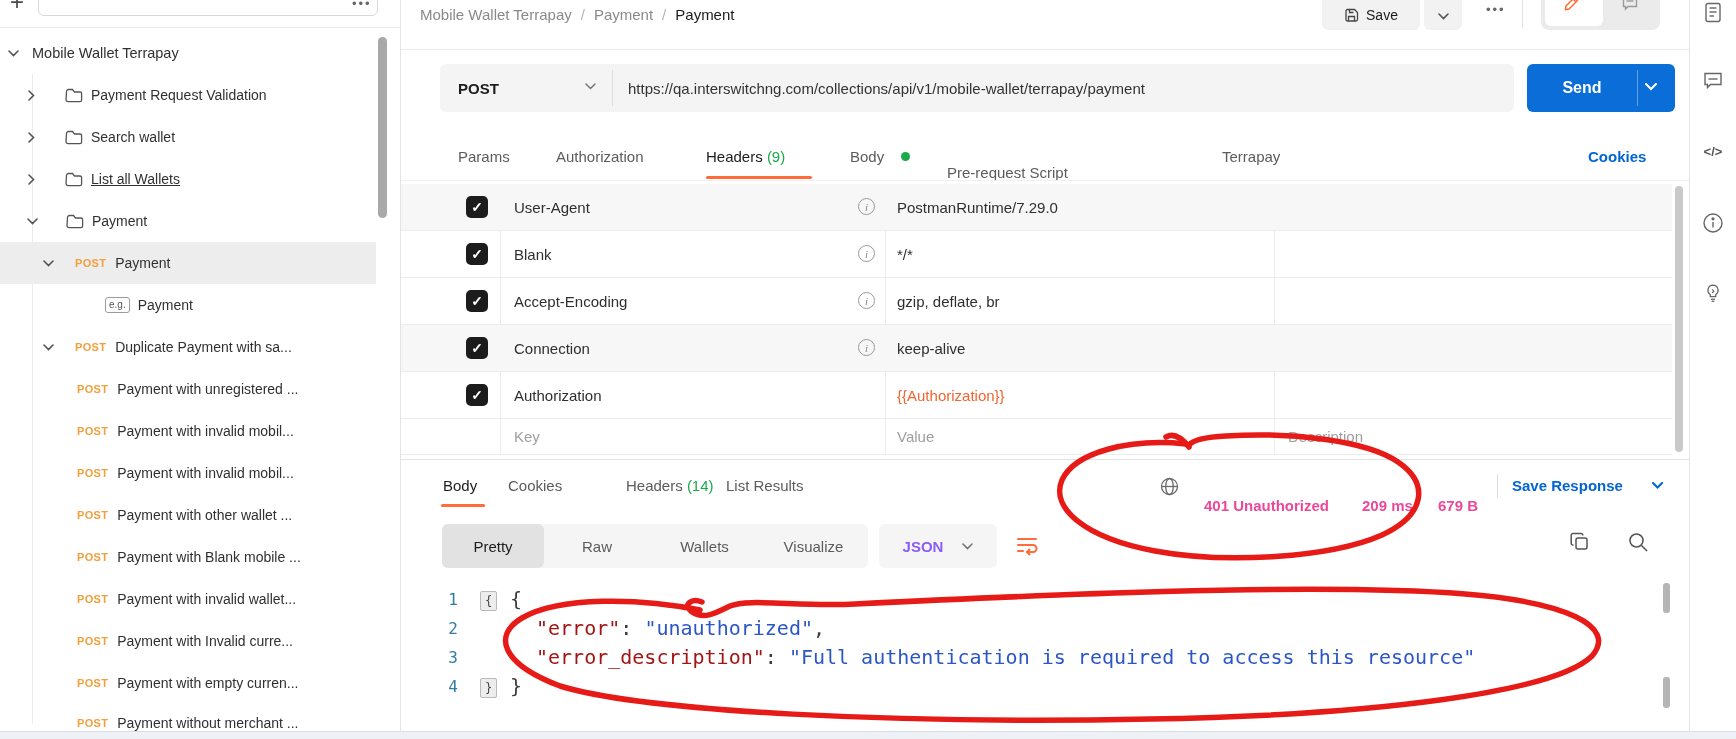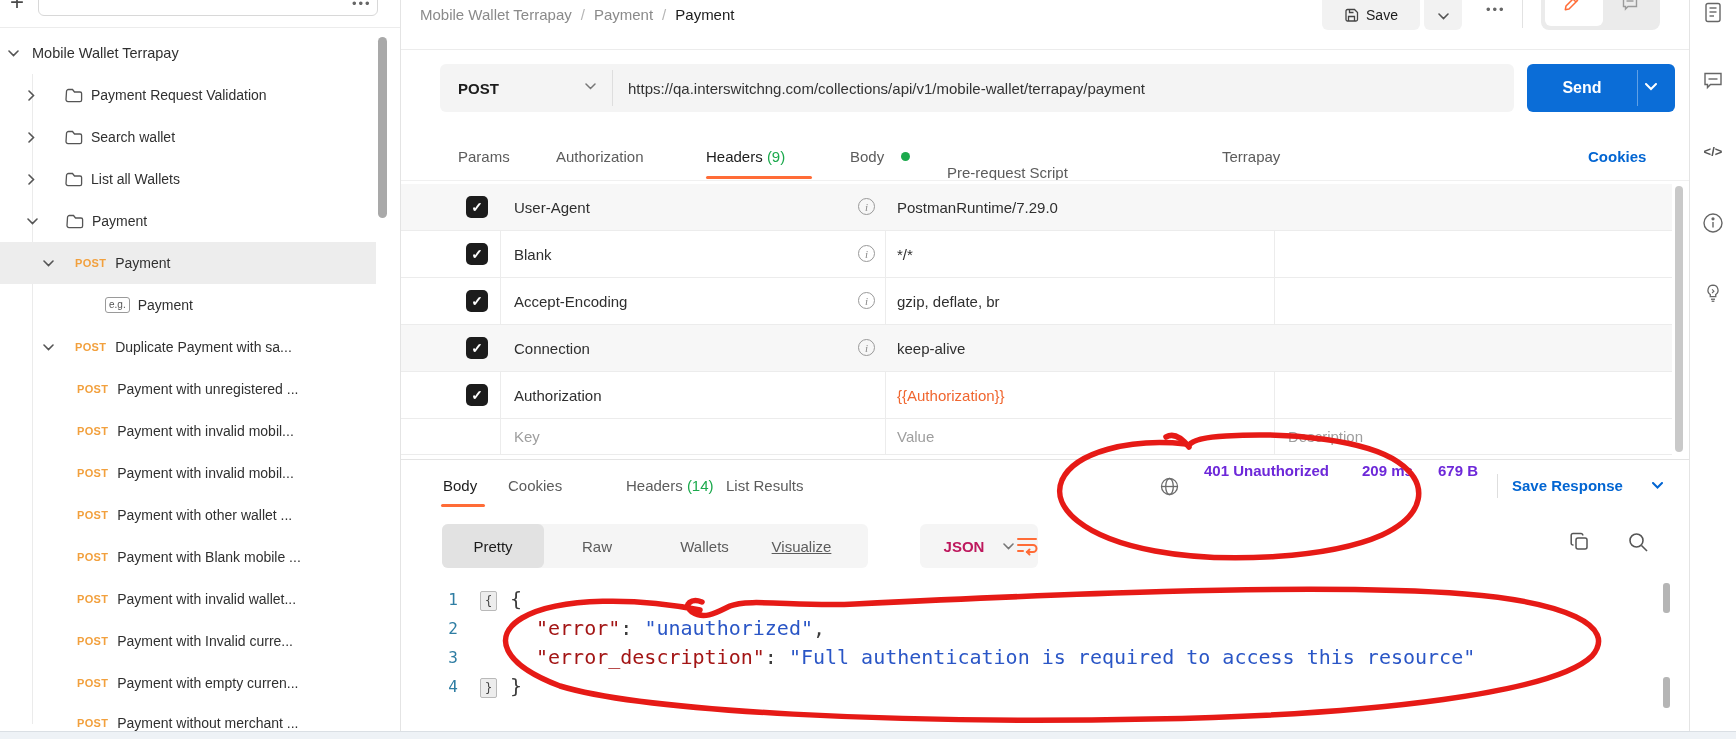"List all Wallets" div.trow { text-decoration: none -> underline }
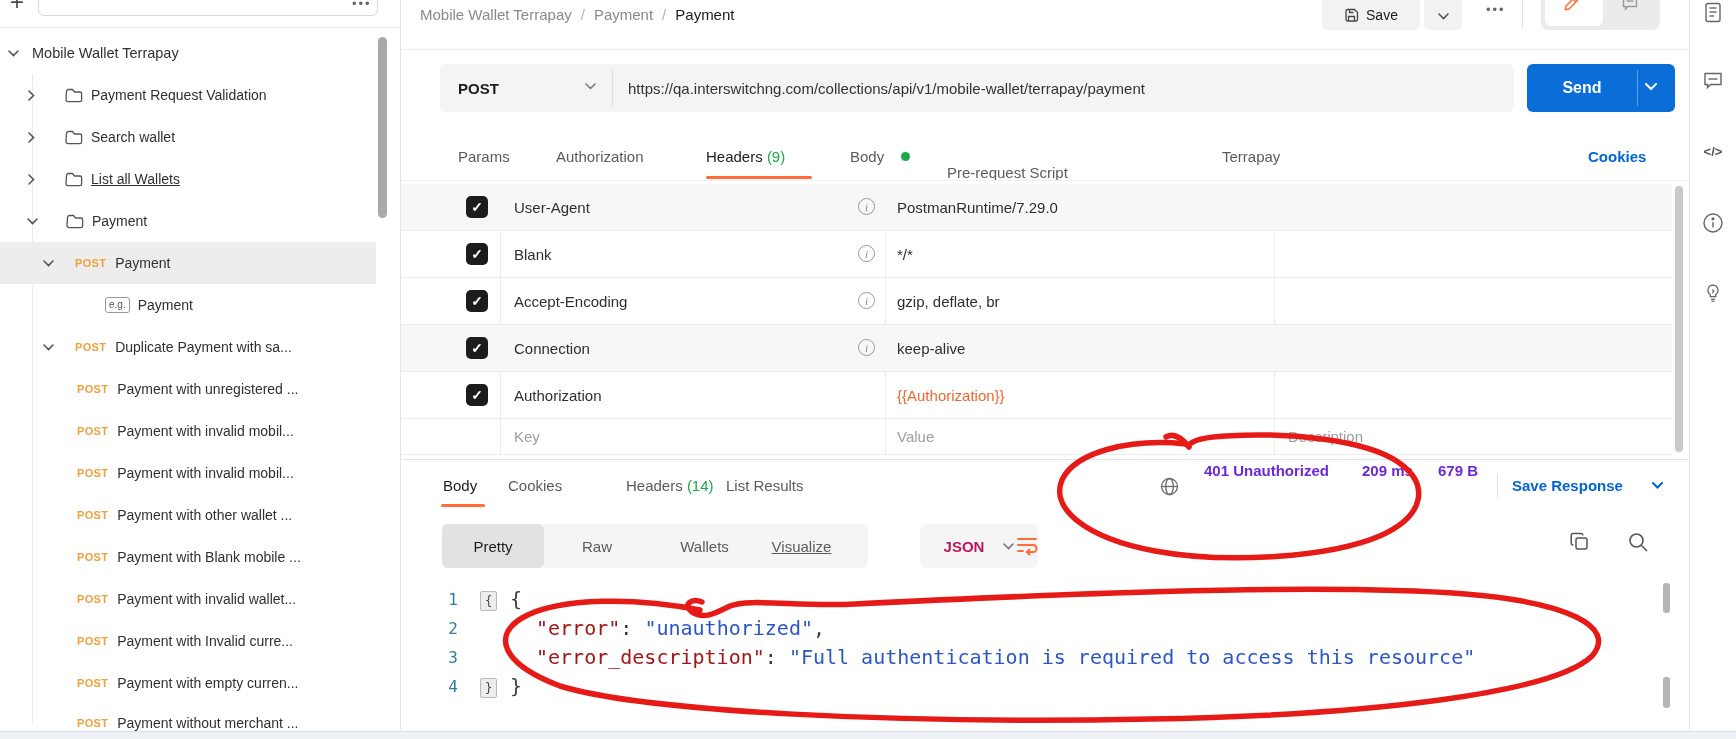"401 Unauthorized" .meta { color: #6d28d9 -> #ec4899; top: 462px -> 497px }
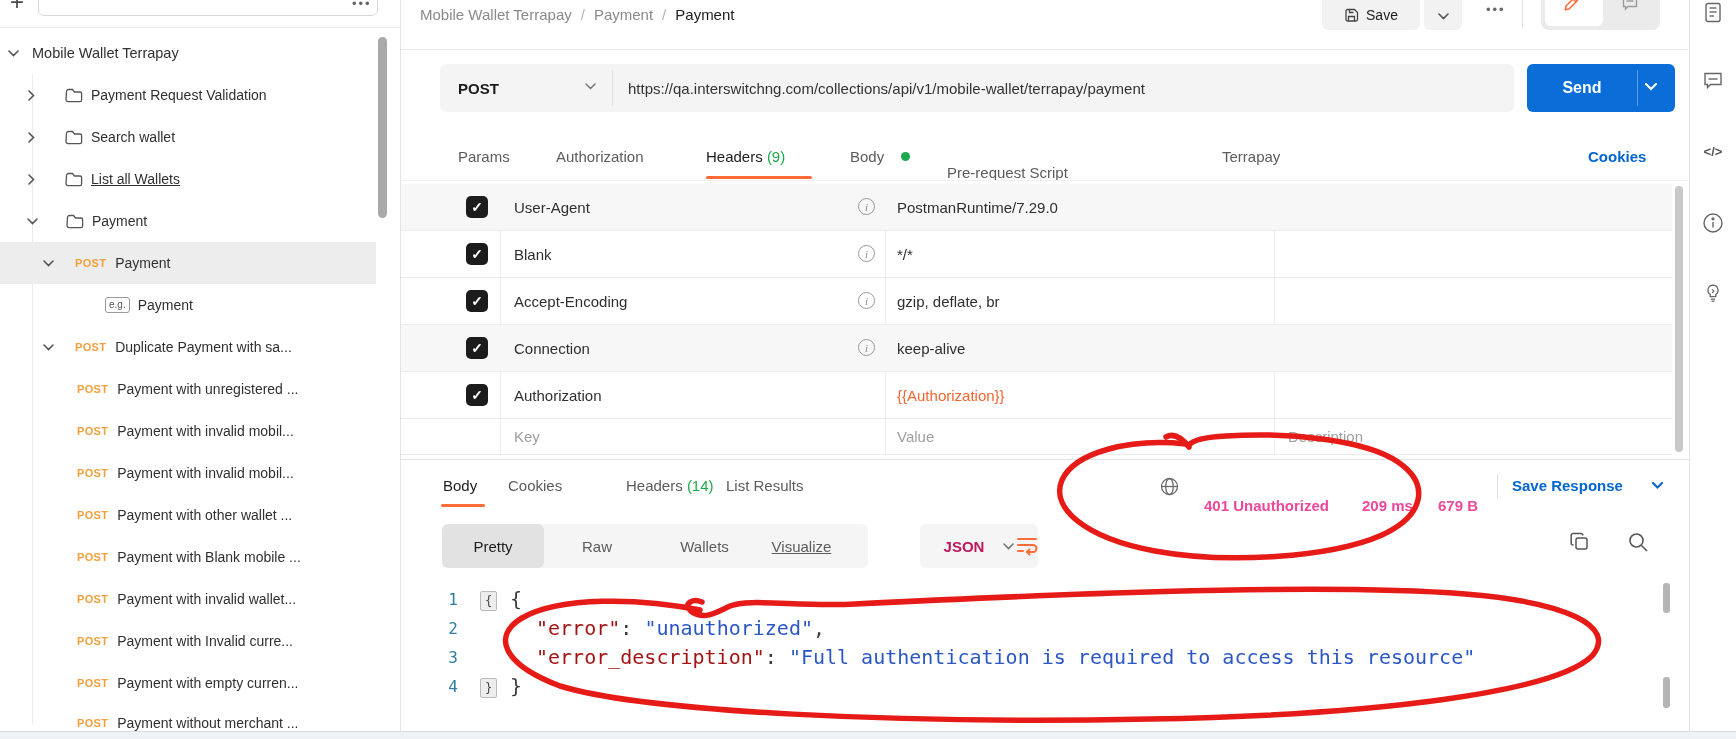"Visualize" div.vseg { left: 305px -> 317px; text-decoration: underline -> none }
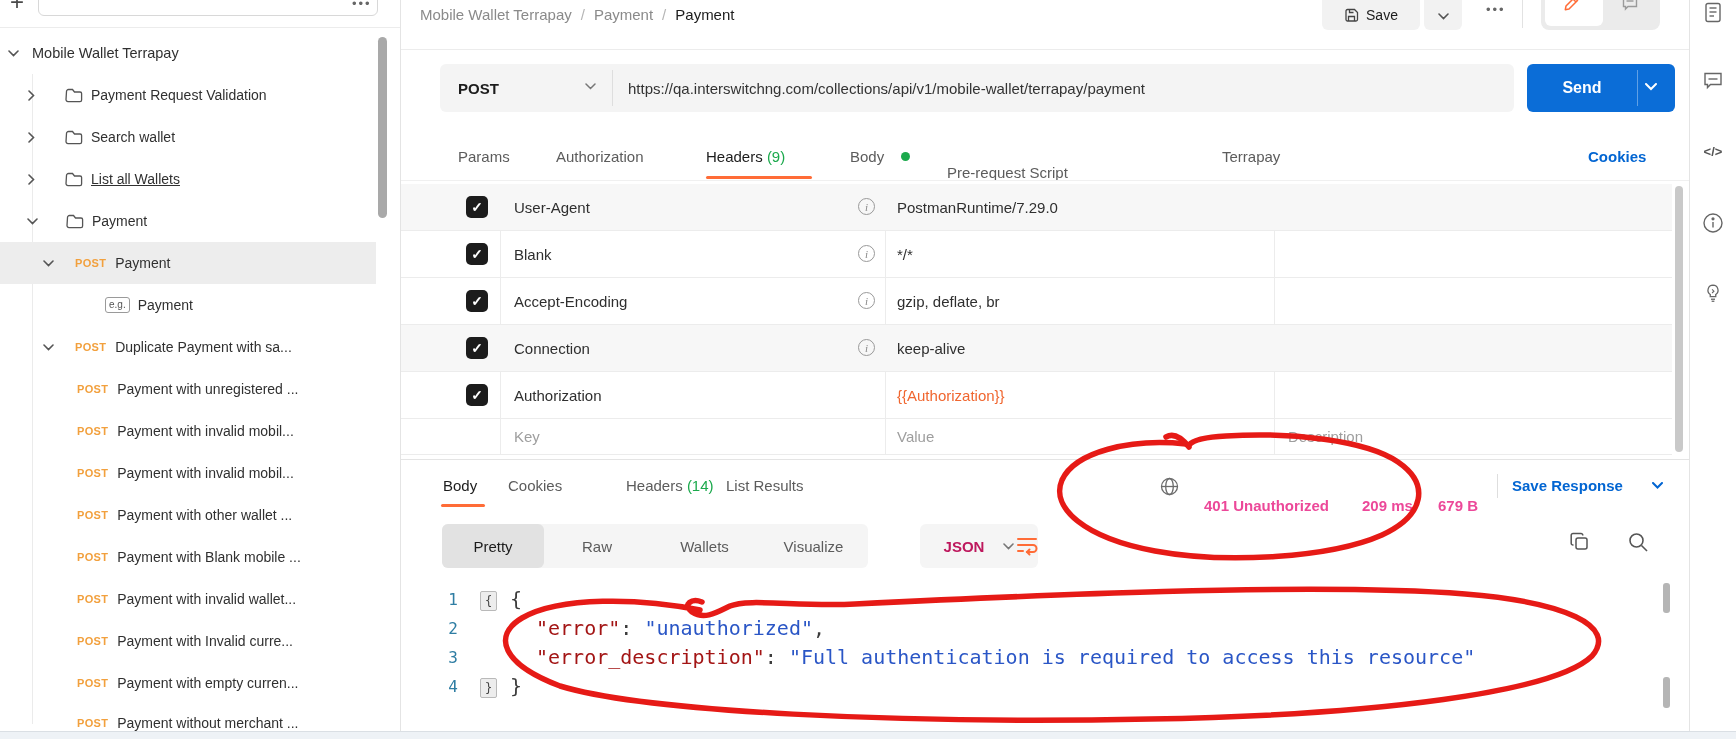"JSON" .jsonbox { color: #be185d -> #8b5cf6; left: 920px -> 879px }
